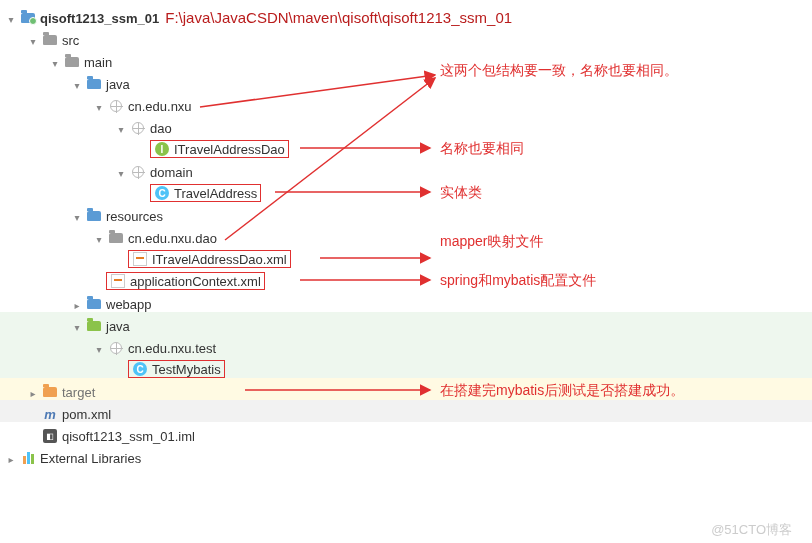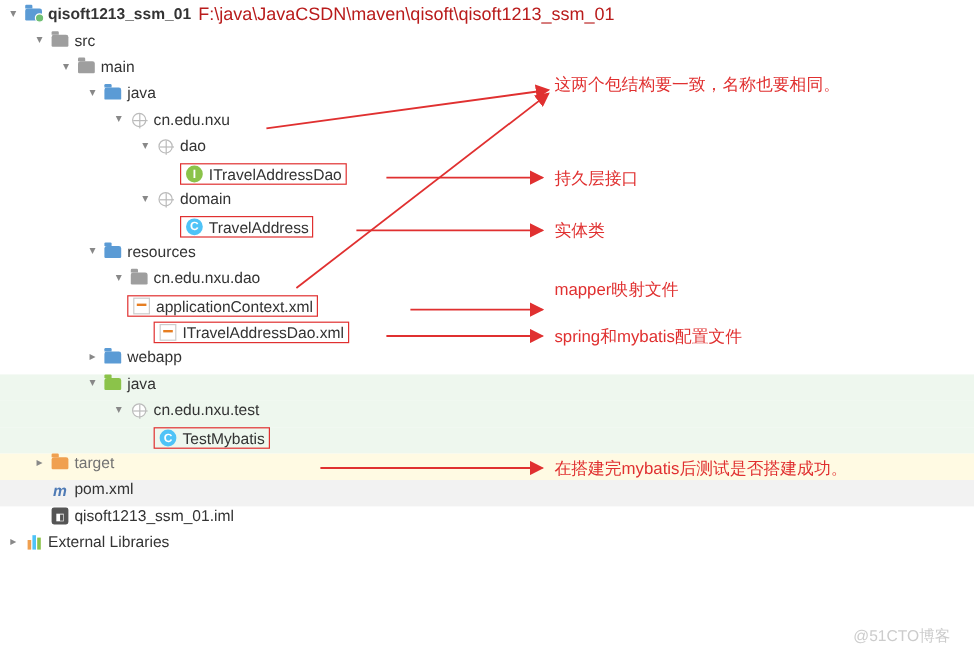"qisoft1213_ssm_01" .row { align-items: flex-start -> flex-end }
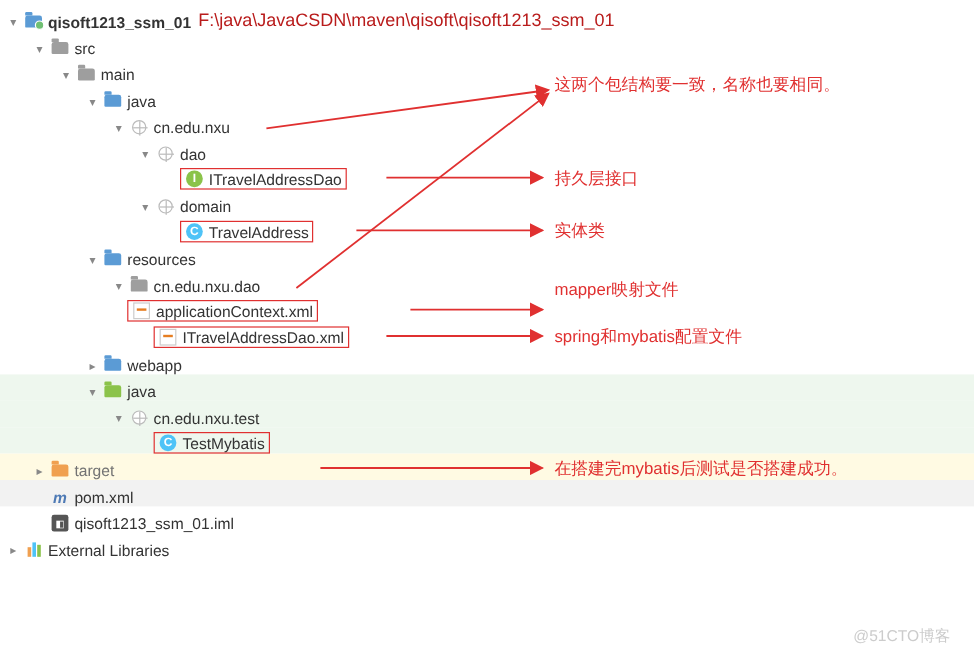"这两个包结构要一致，名称也要相同。" .annotations { margin-left: 22px -> none }
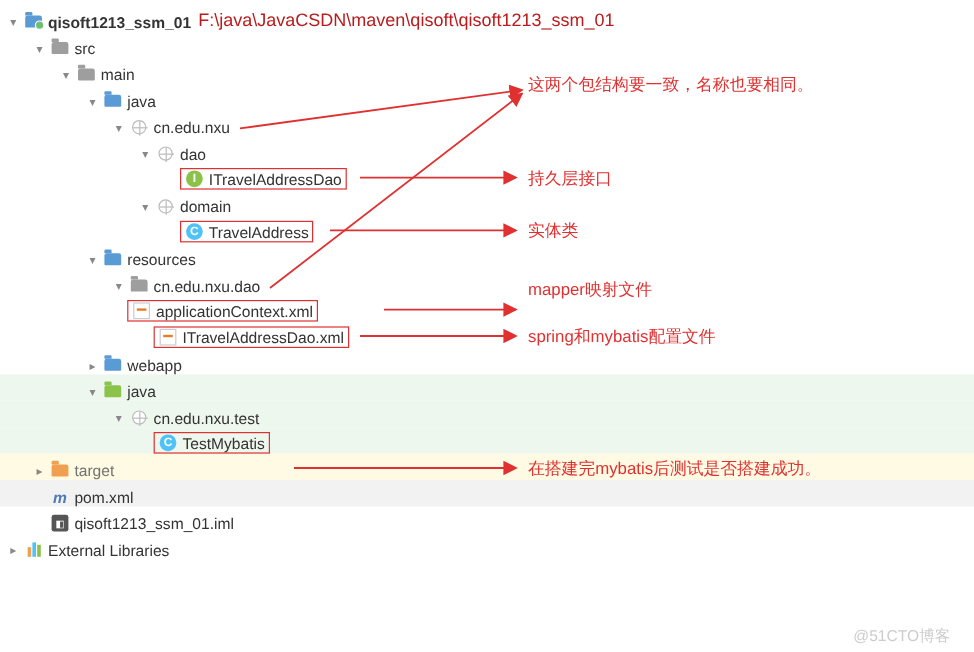"持久层接口" div.ann-text { text: 持久层接口 -> 名称也要相同 }
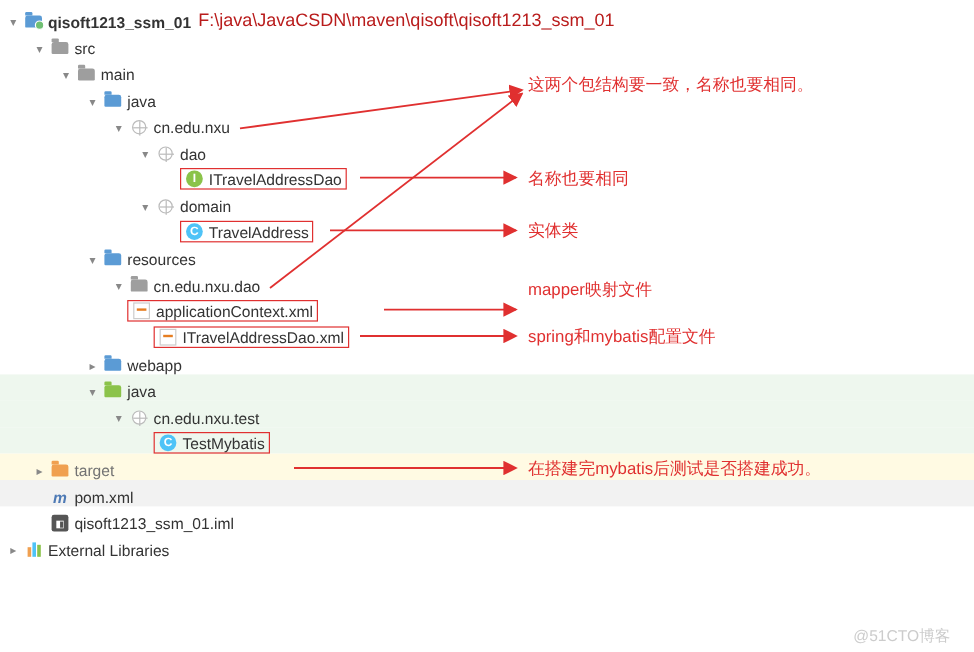"applicationContext.xml" div.row { order: before "ITravelAddressDao.xml" -> after "ITravelAddressDao.xml" }
